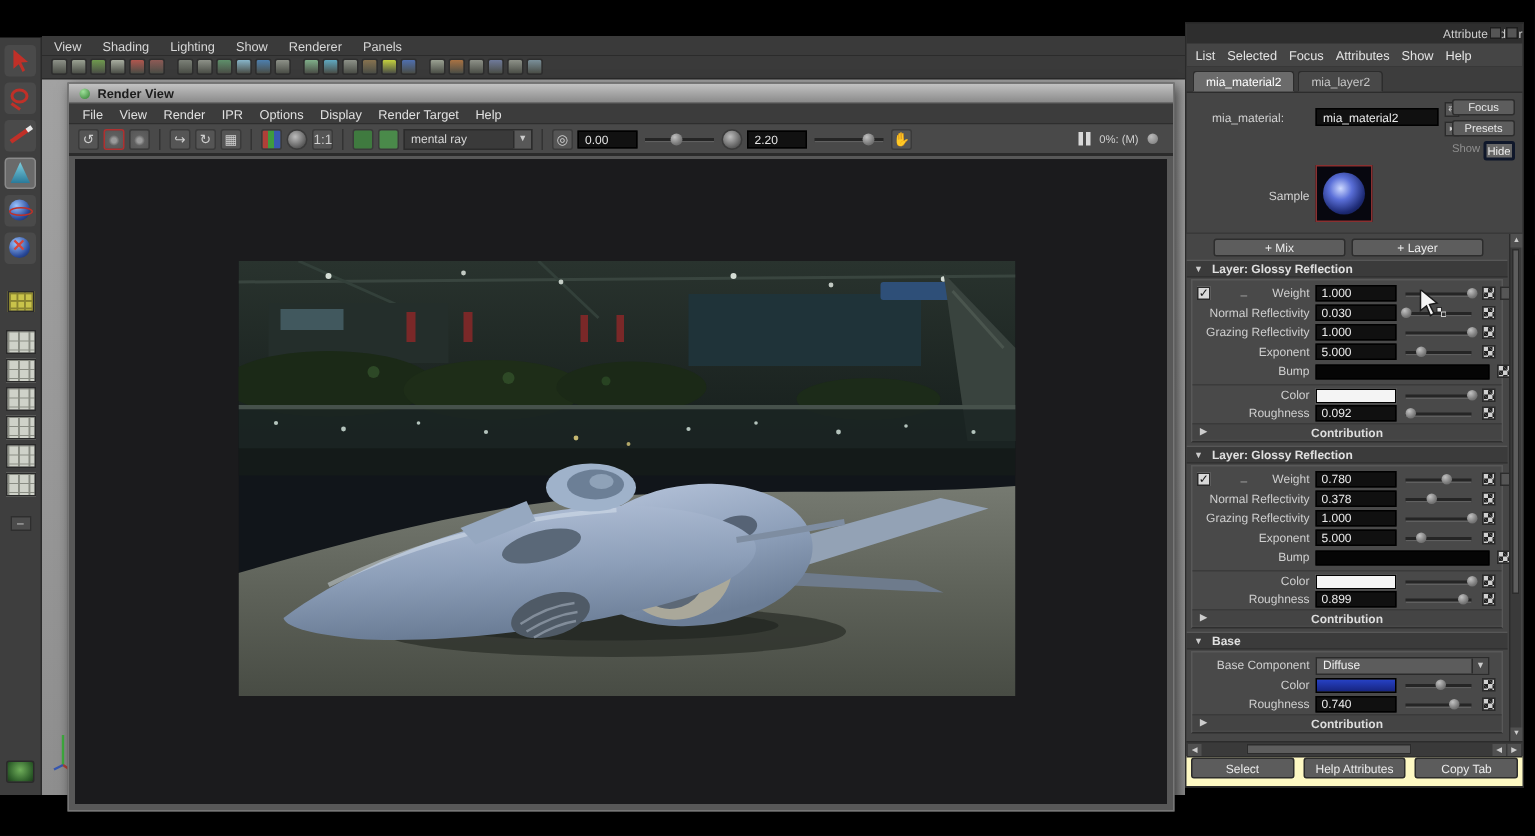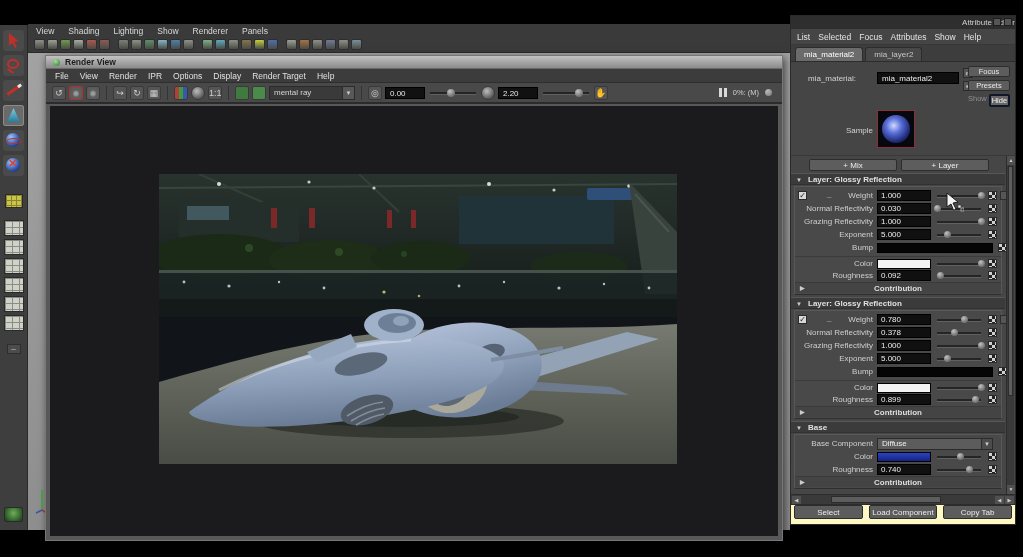"Load Component" span.footer-btn { text: Load Component -> Help Attributes }
